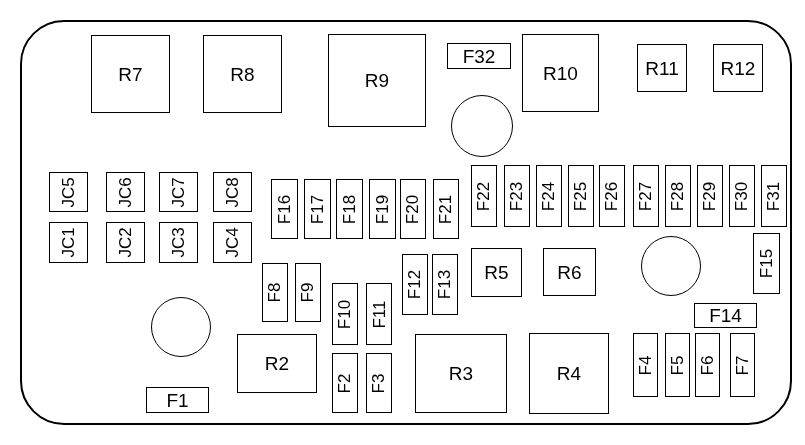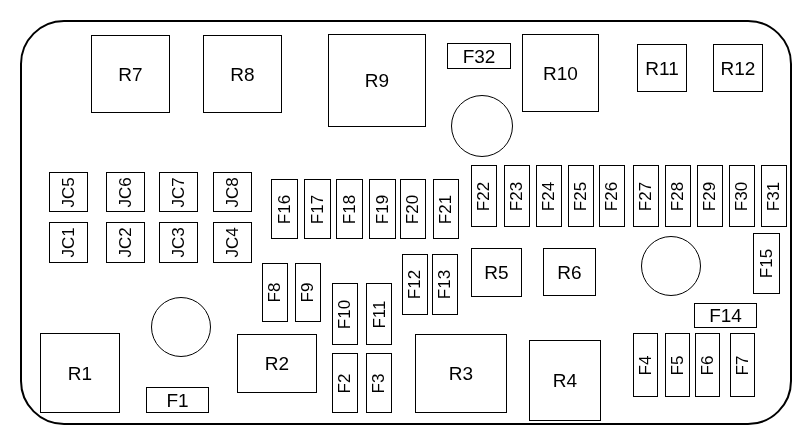"R1" div.box { html: <div> <span>R1</span> </div> -> none }
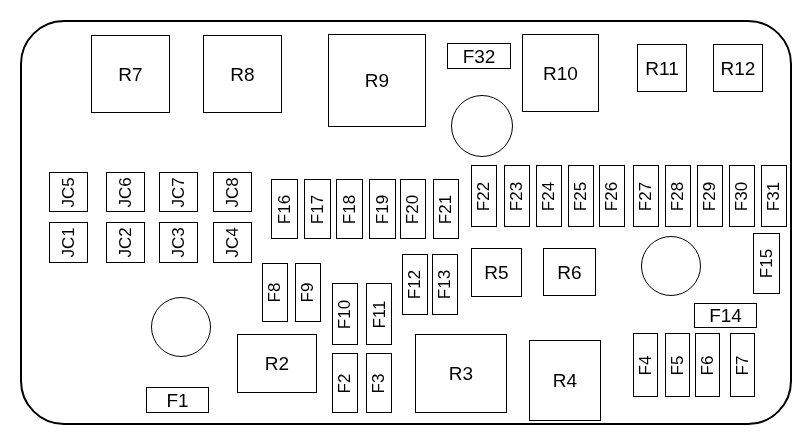"R4" div.box { top: 340px -> 333px; width: 72px -> 80px }
